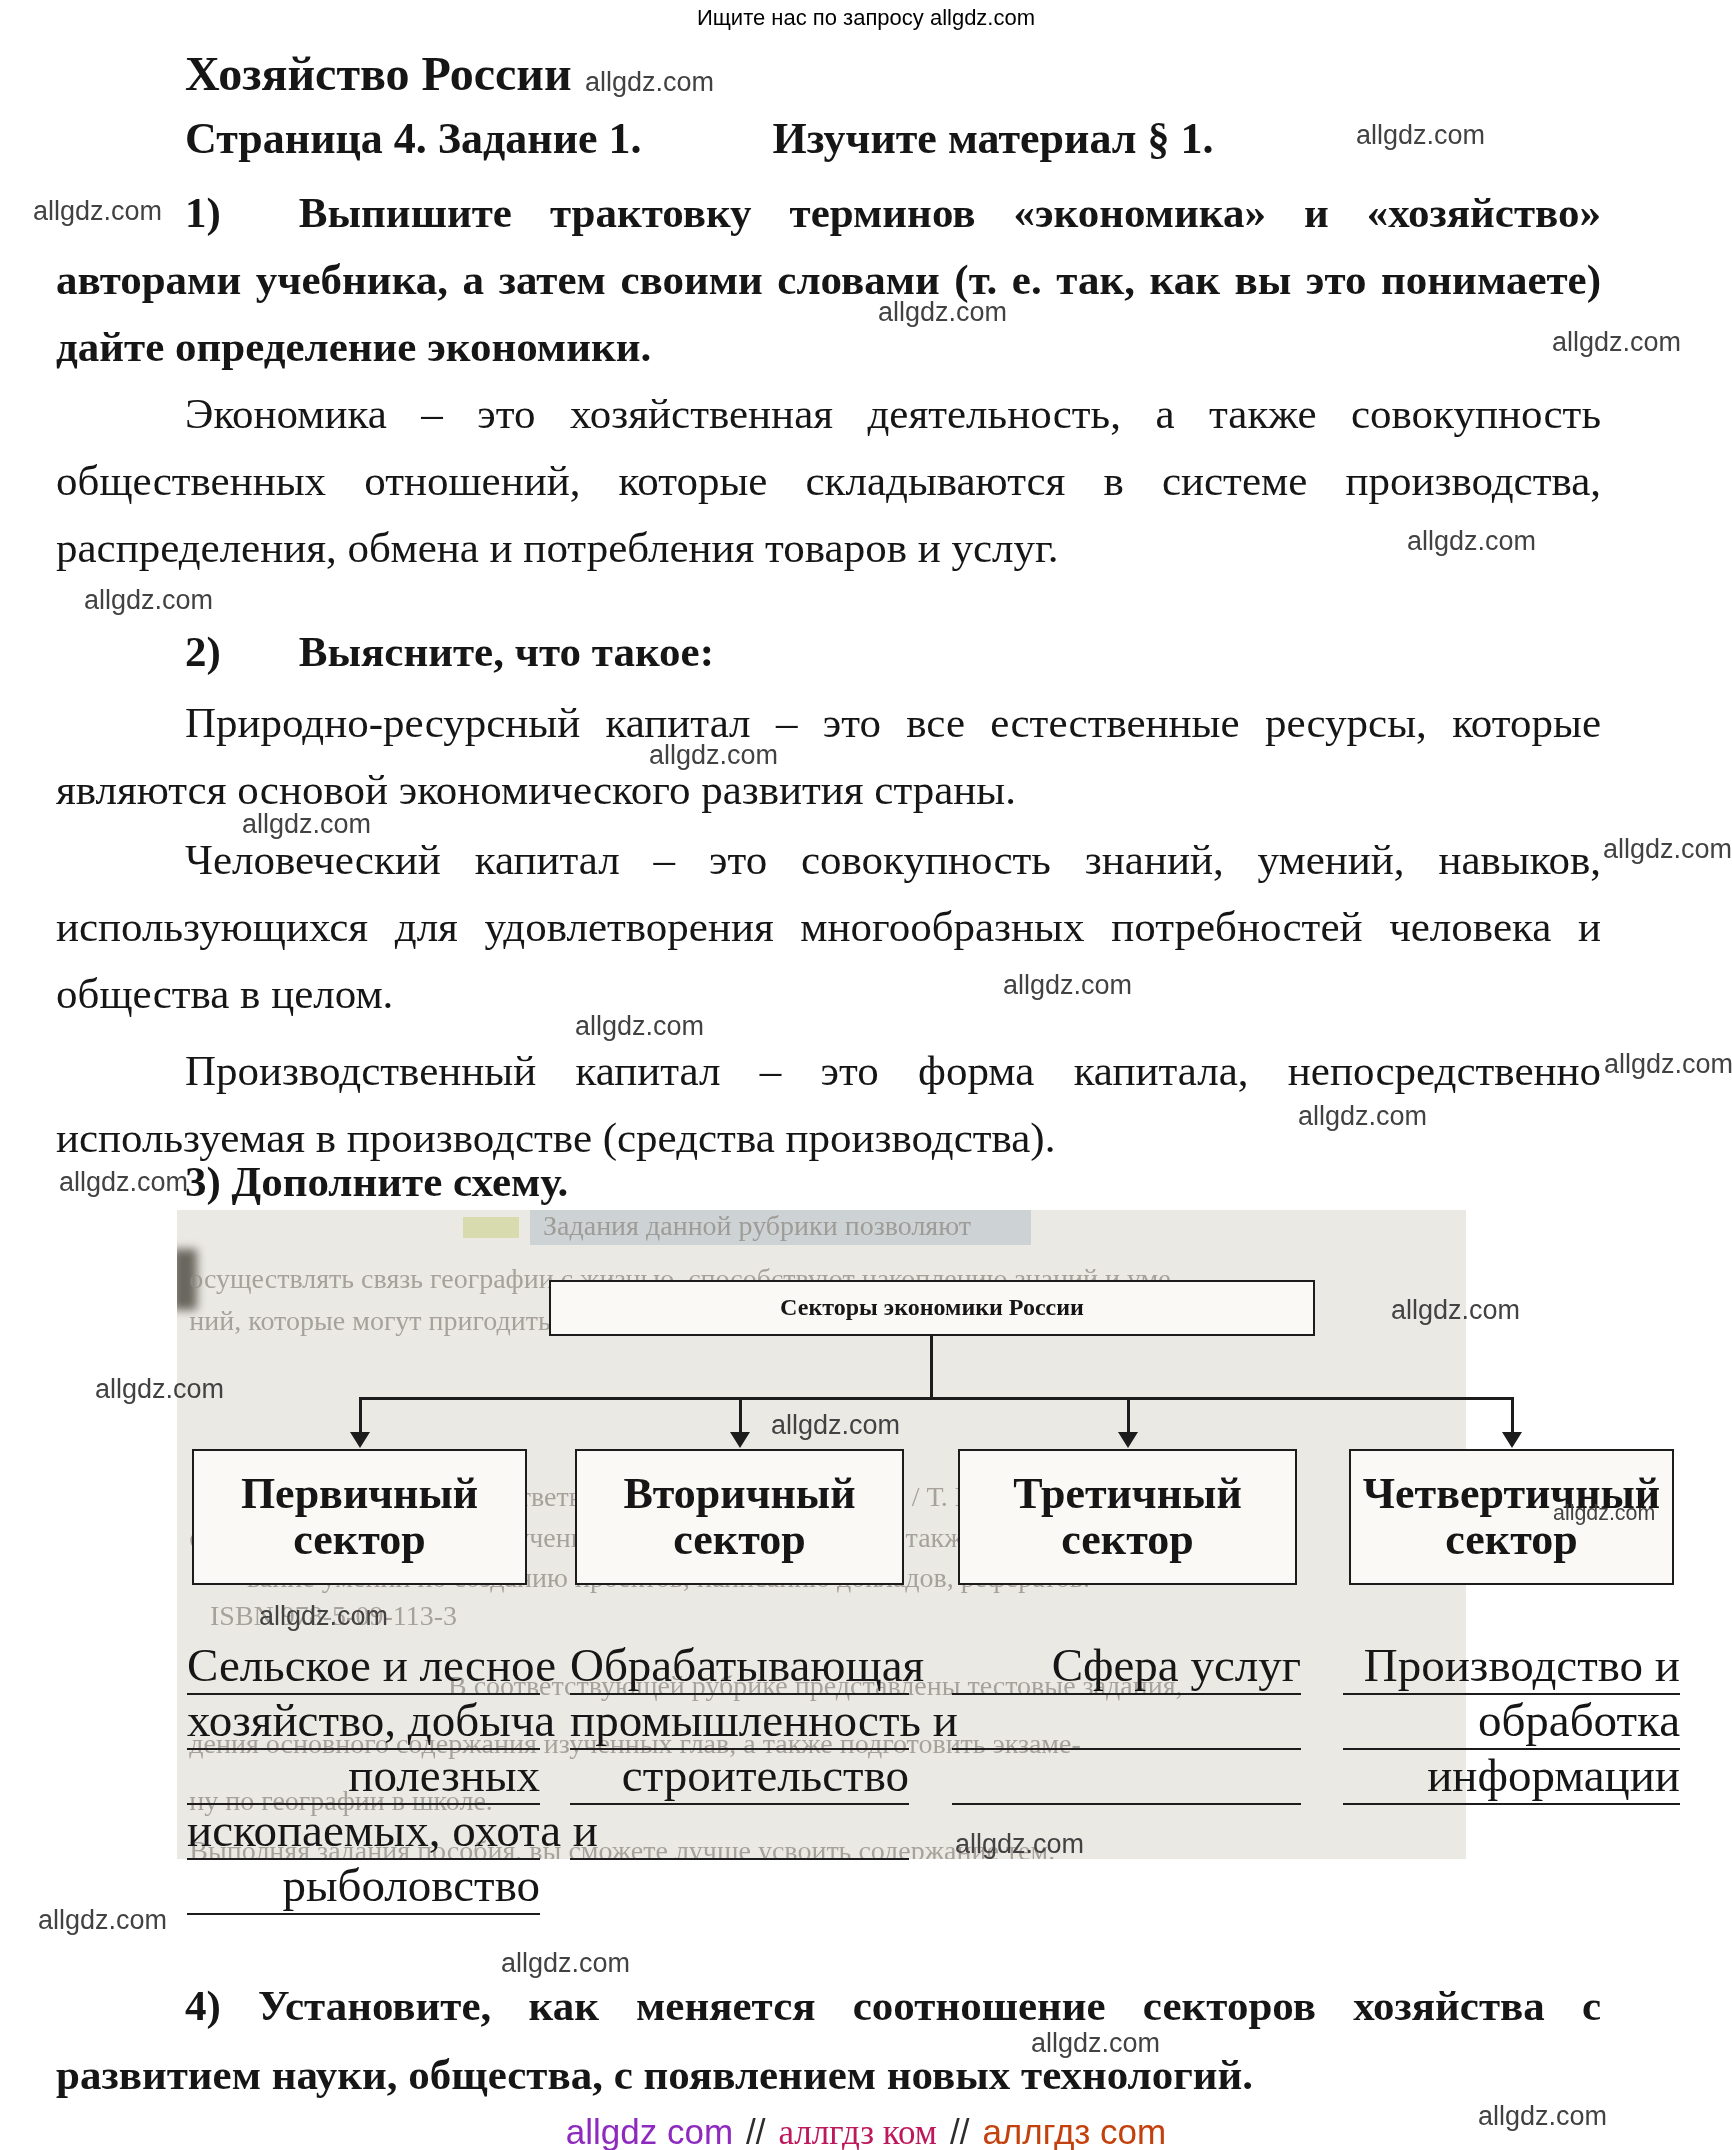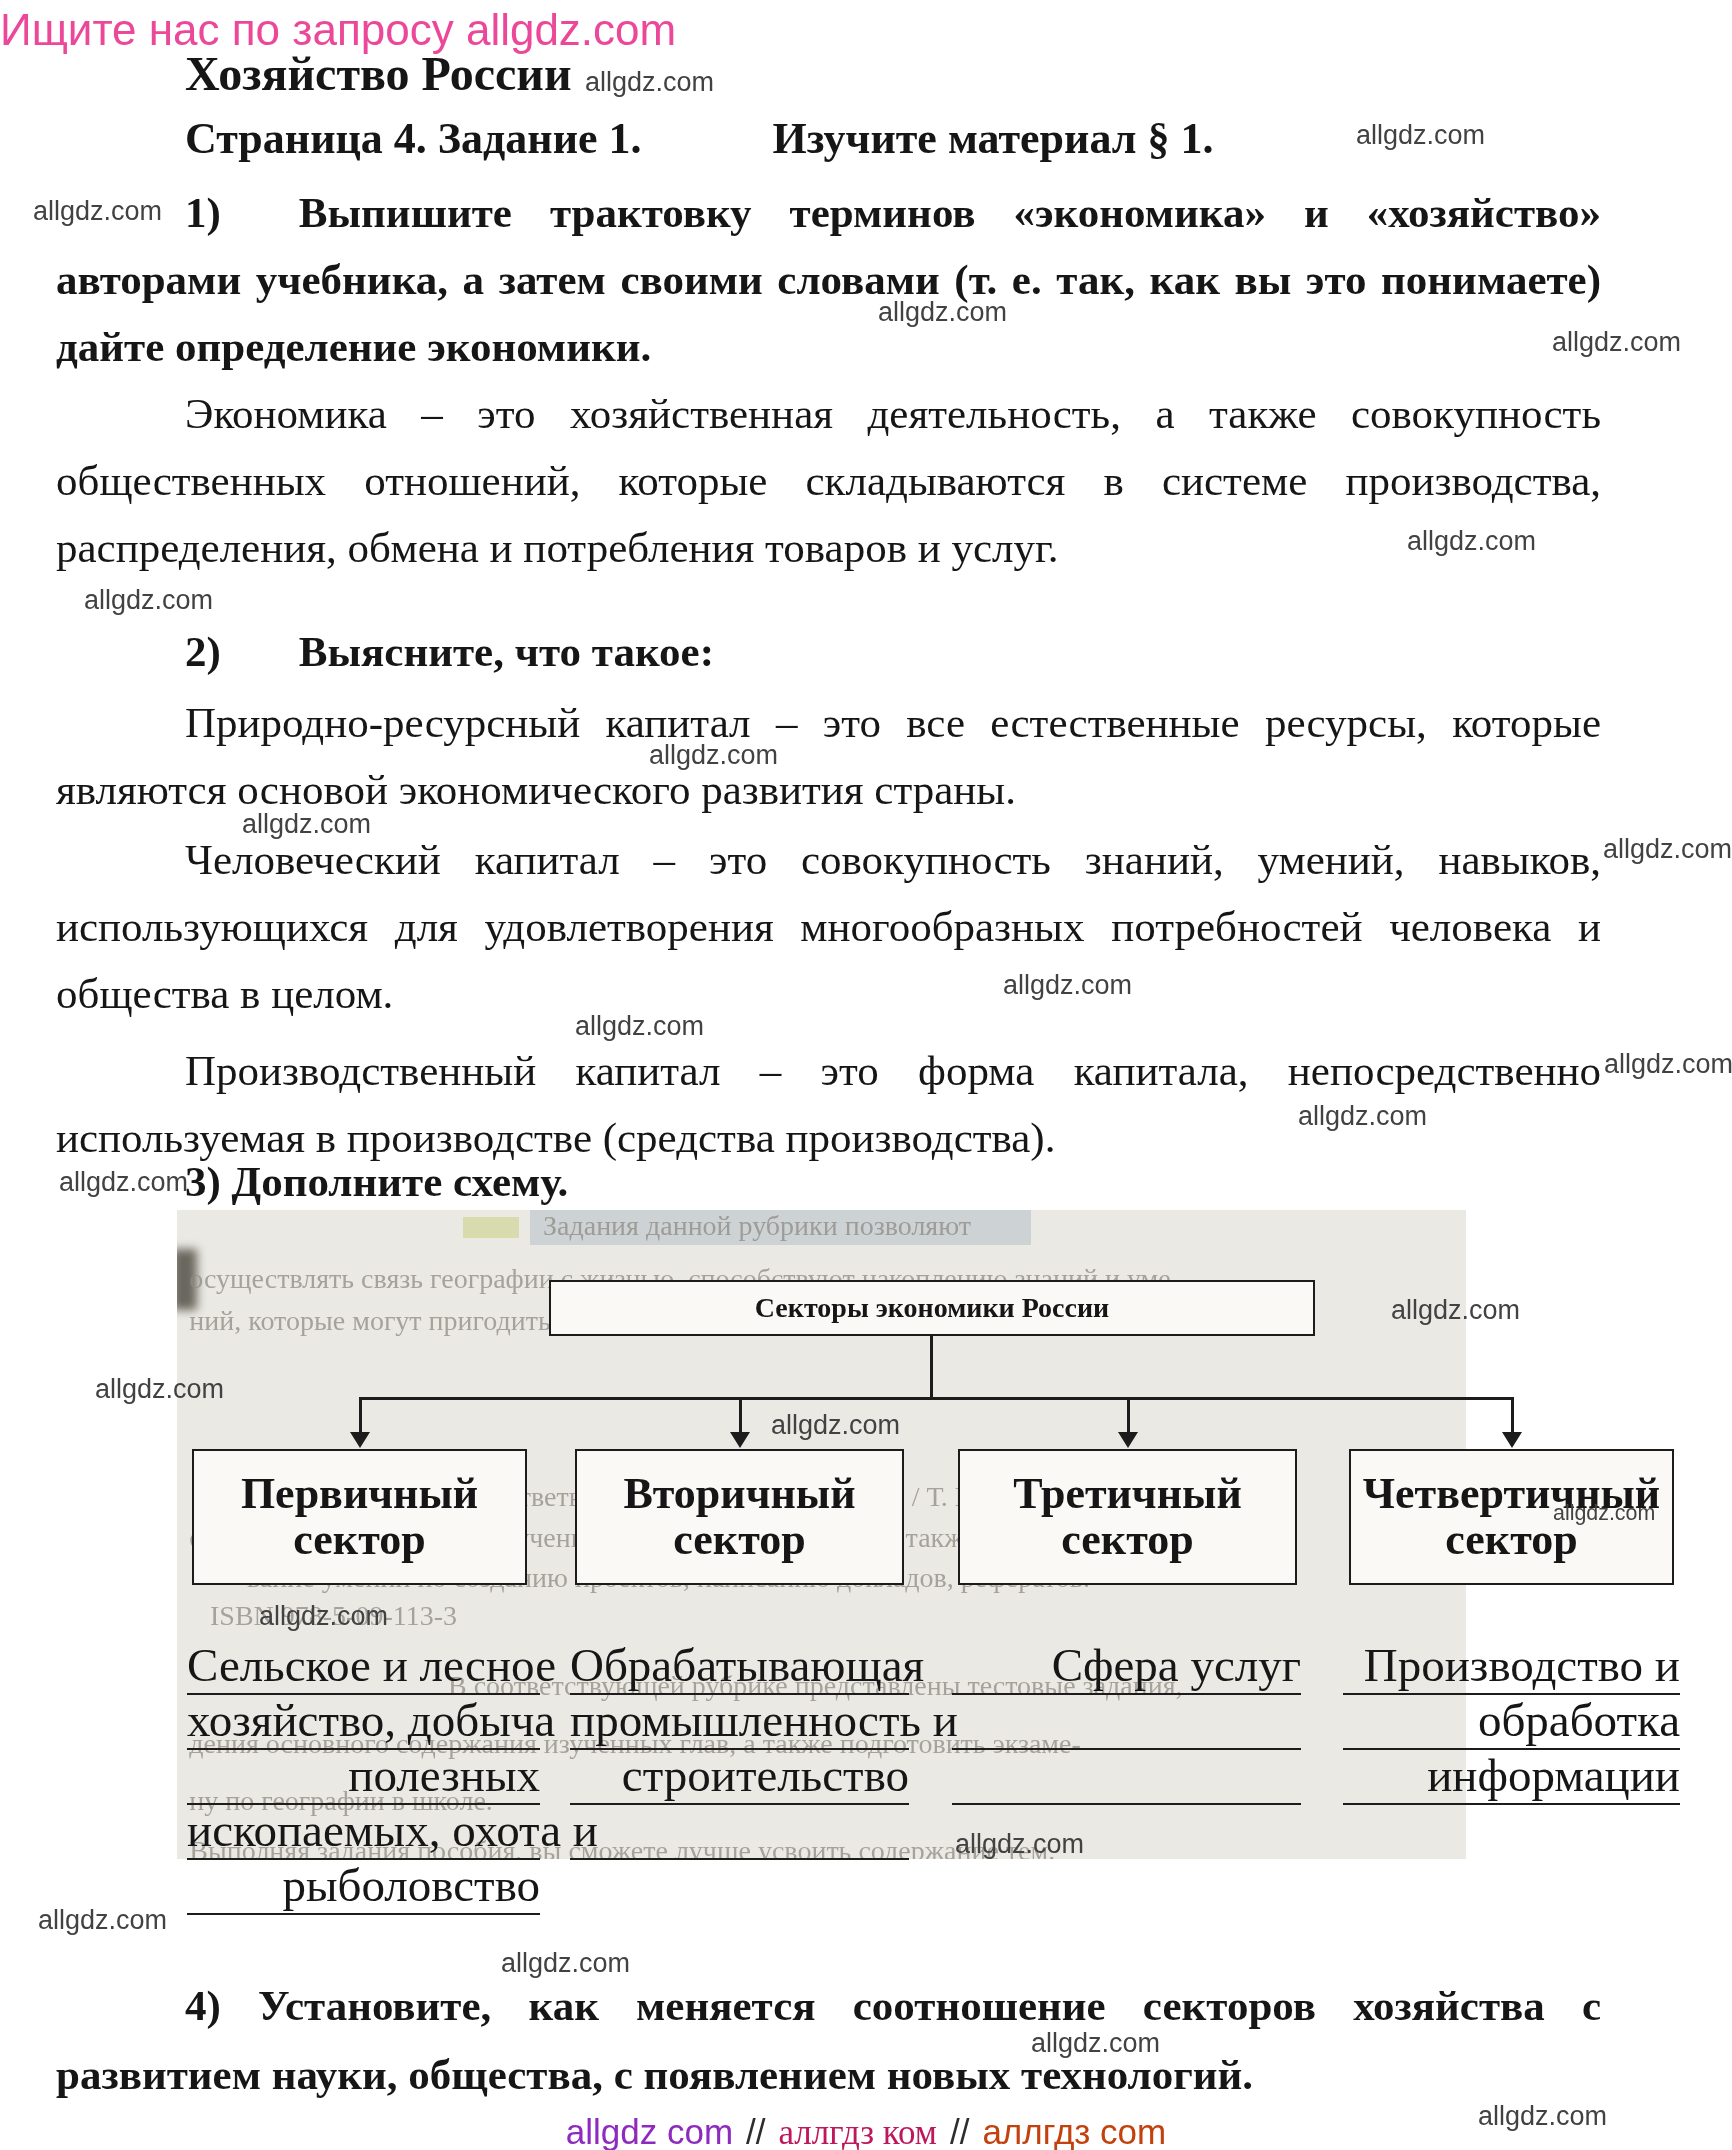"Ищите нас по запросу allgdz.com" .promo { color: #ec4899 -> #000000; font-size: 44px -> 22px; text-align: left -> center }
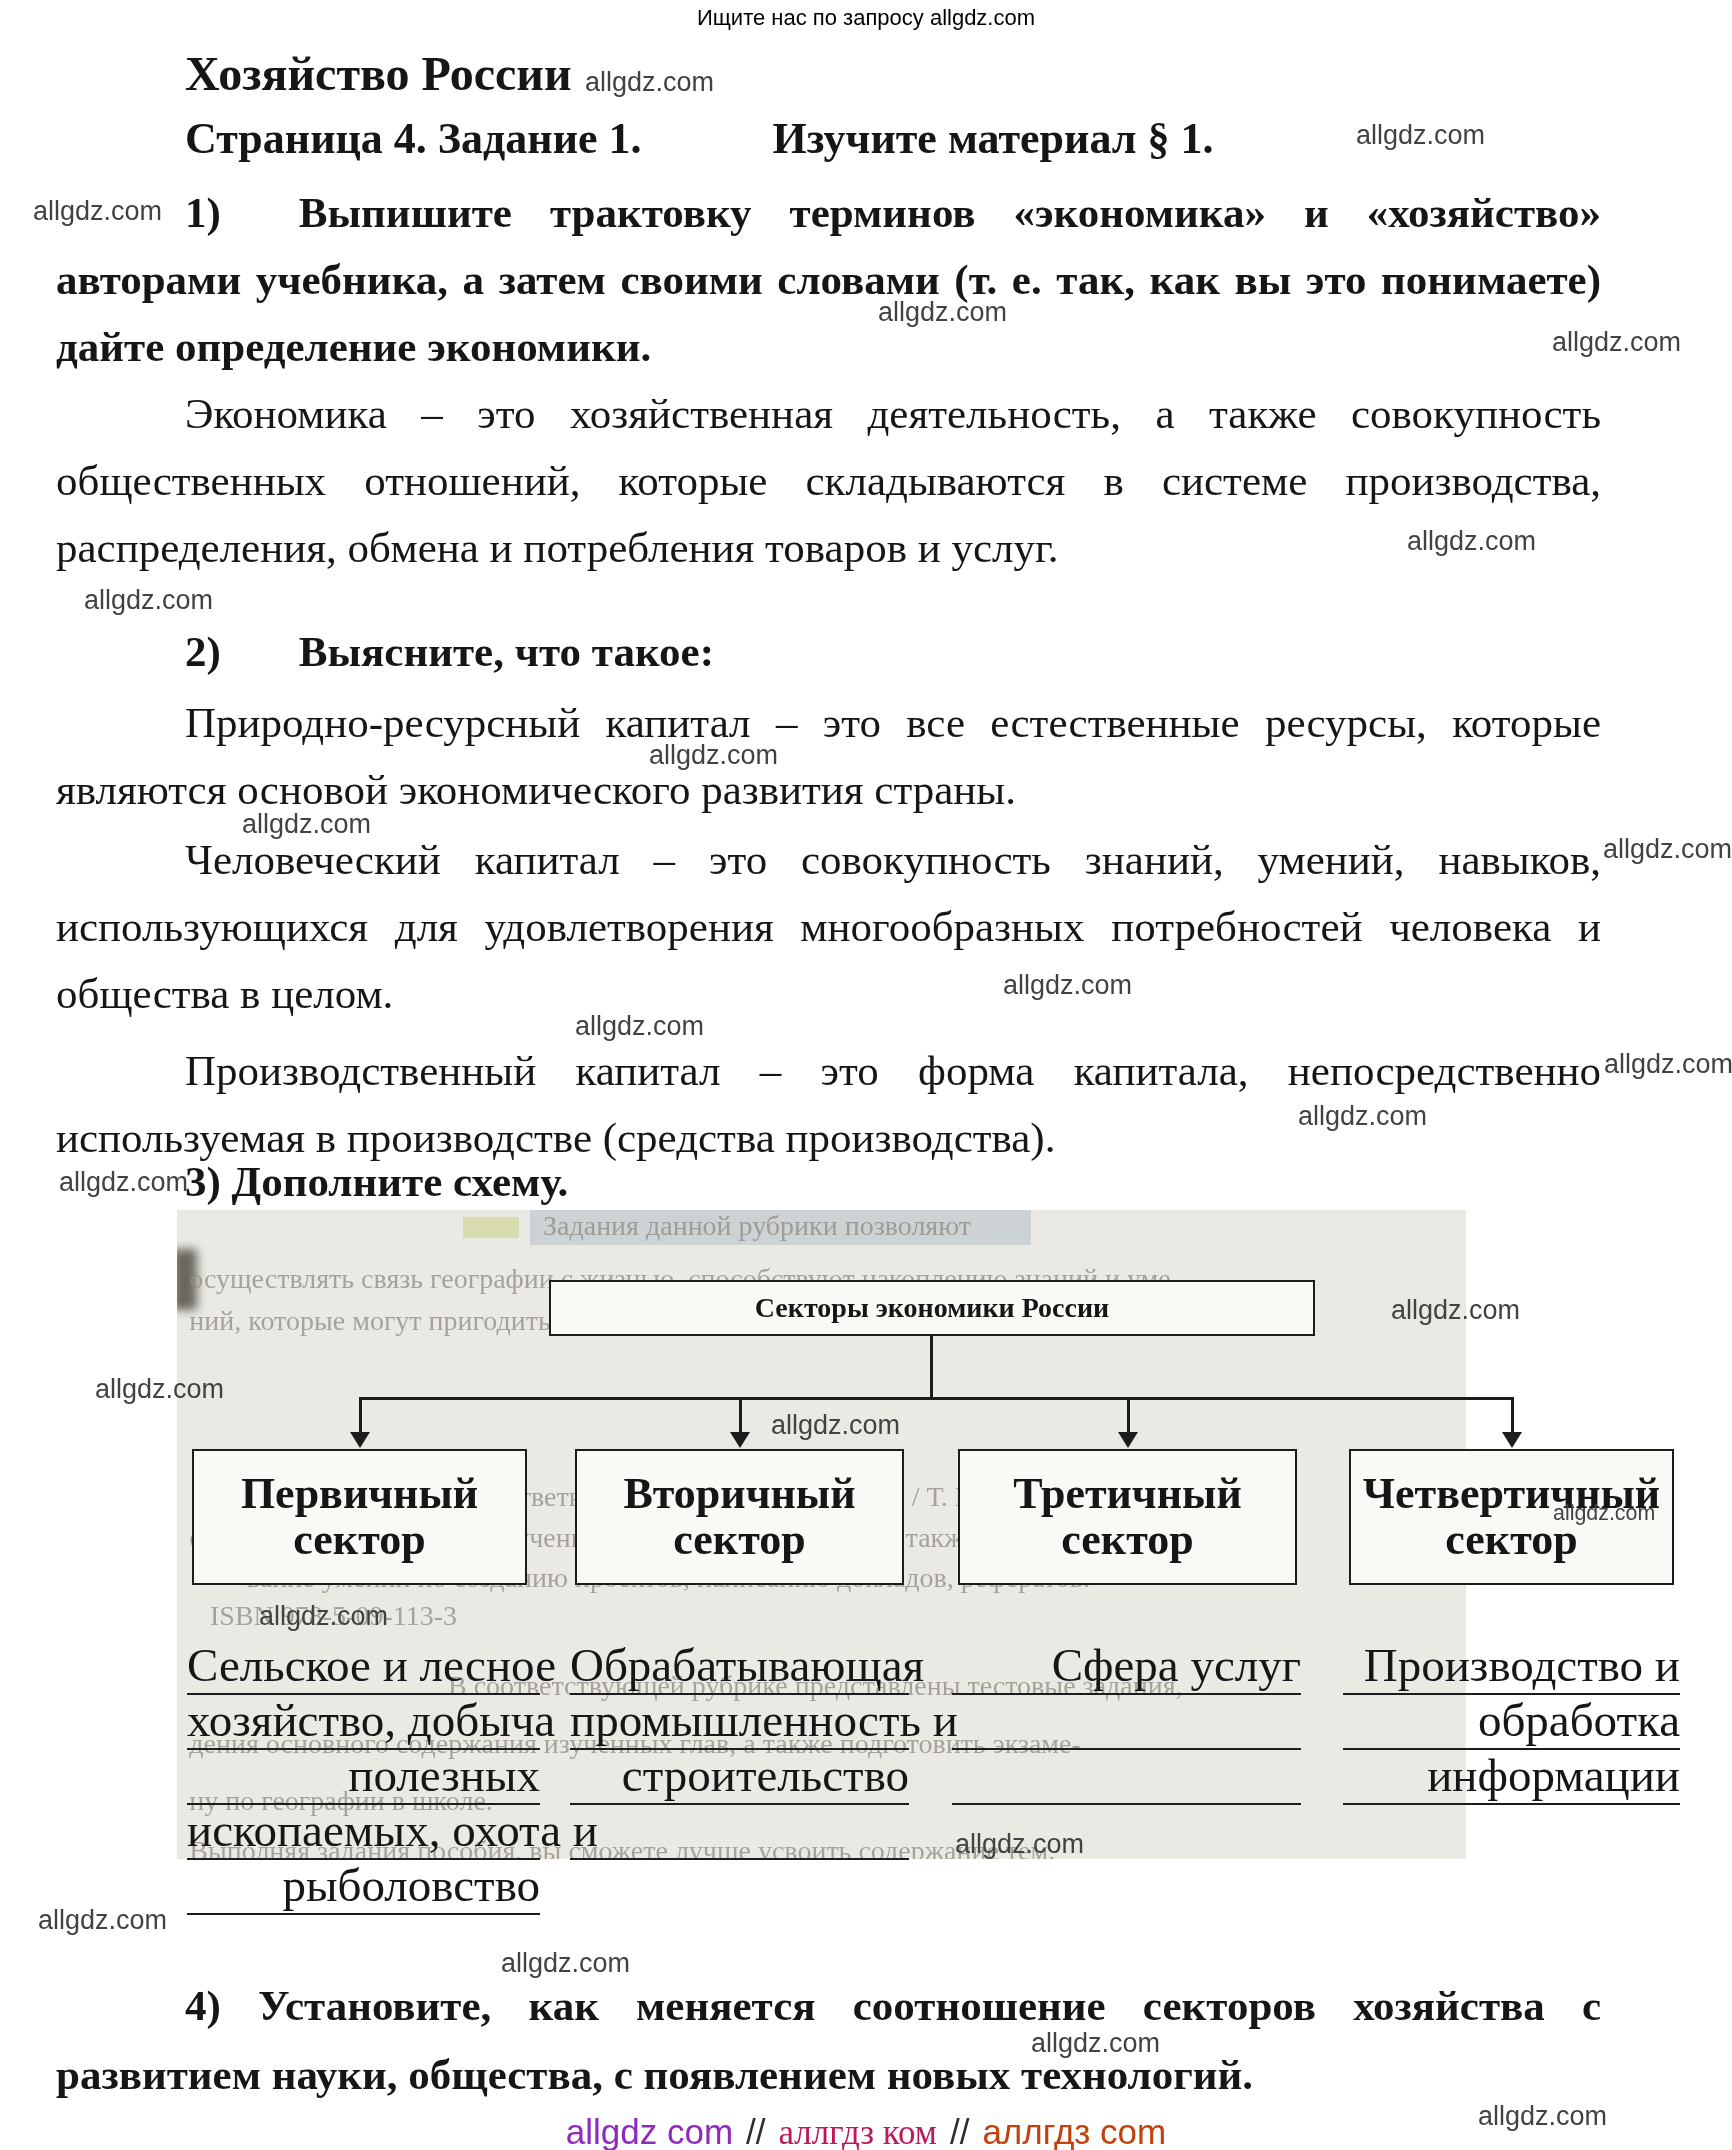"Секторы экономики России" .dboxtop { font-size: 28px -> 24px }
